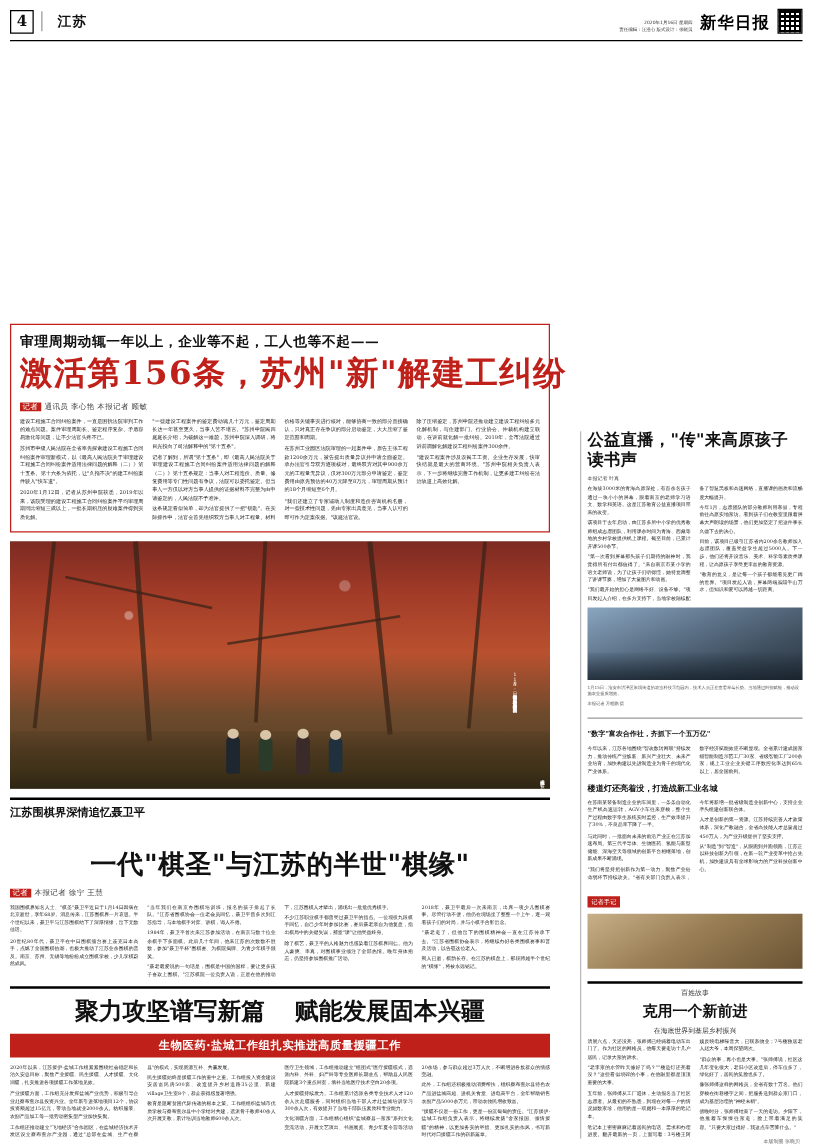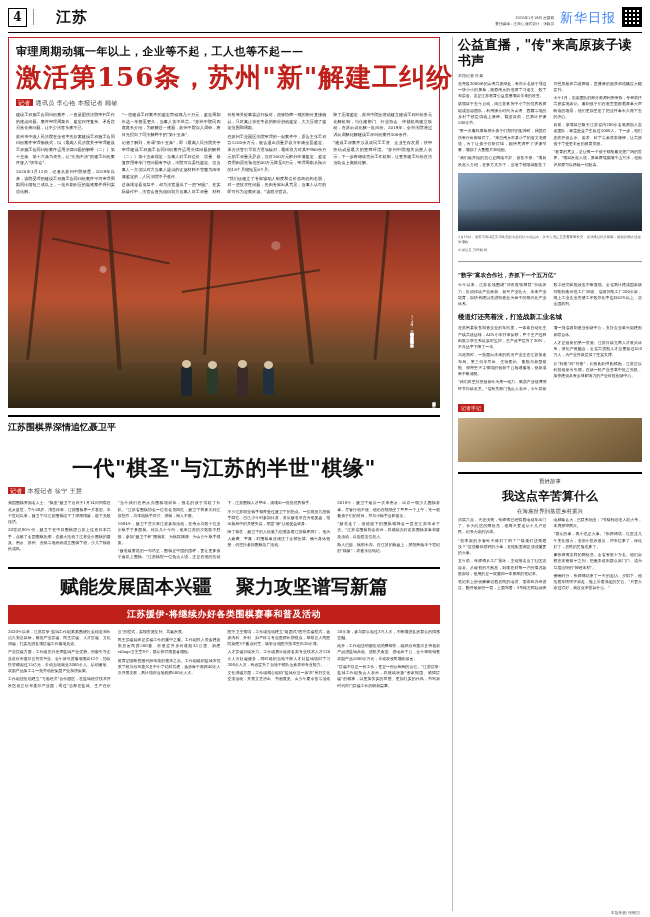"江苏" .section-name { font-size: 15px -> 11px; margin-left: 16px -> 6px }
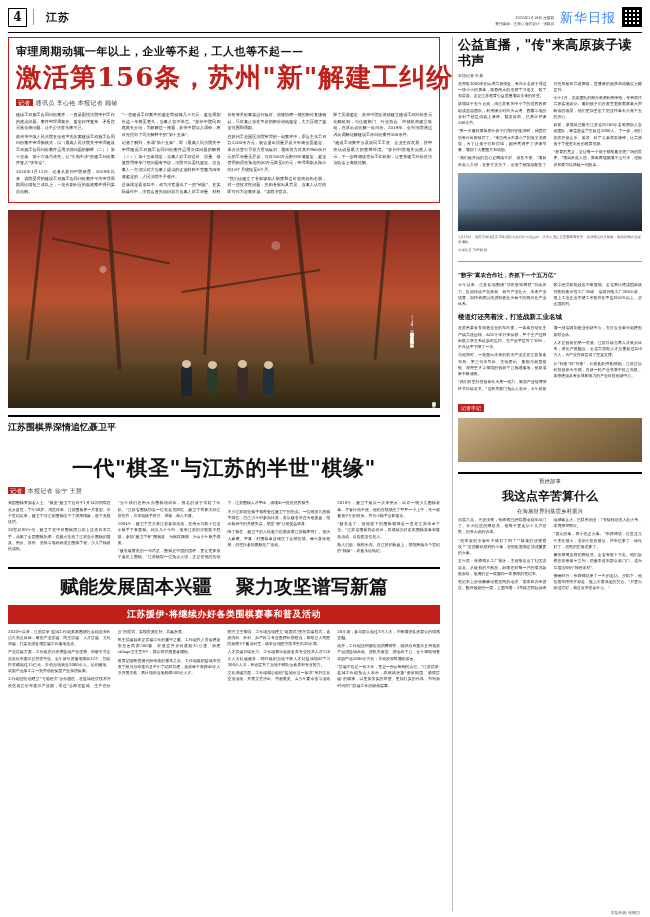"新华日报" .paper-logo { color: #3b82f6 -> #000000; font-weight: normal -> bold }
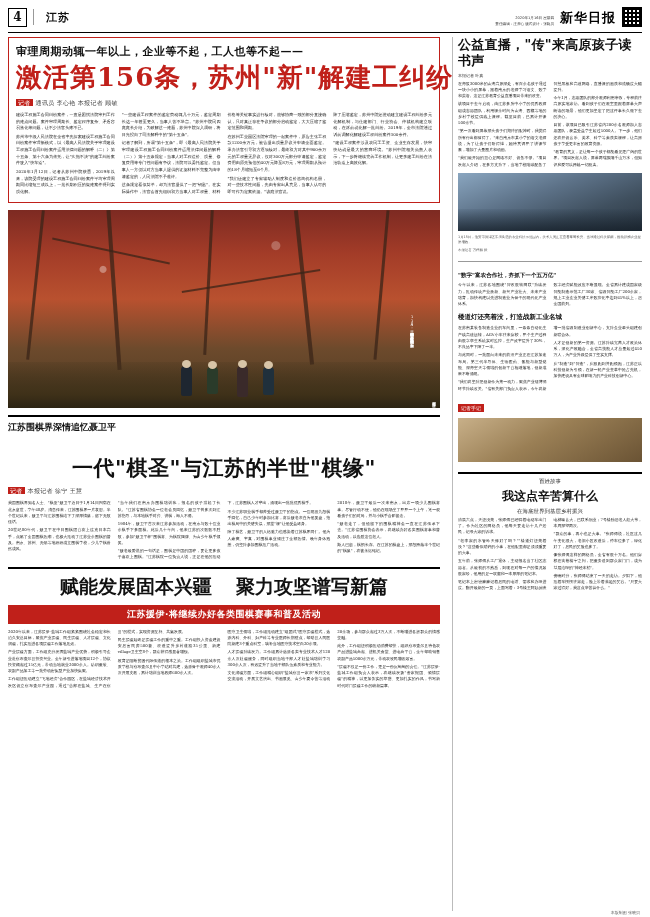"审理周期动辄一年以上，企业等不起，工人也等不起——" .content { align-items: none -> flex-end; gap: 12px -> 24px }
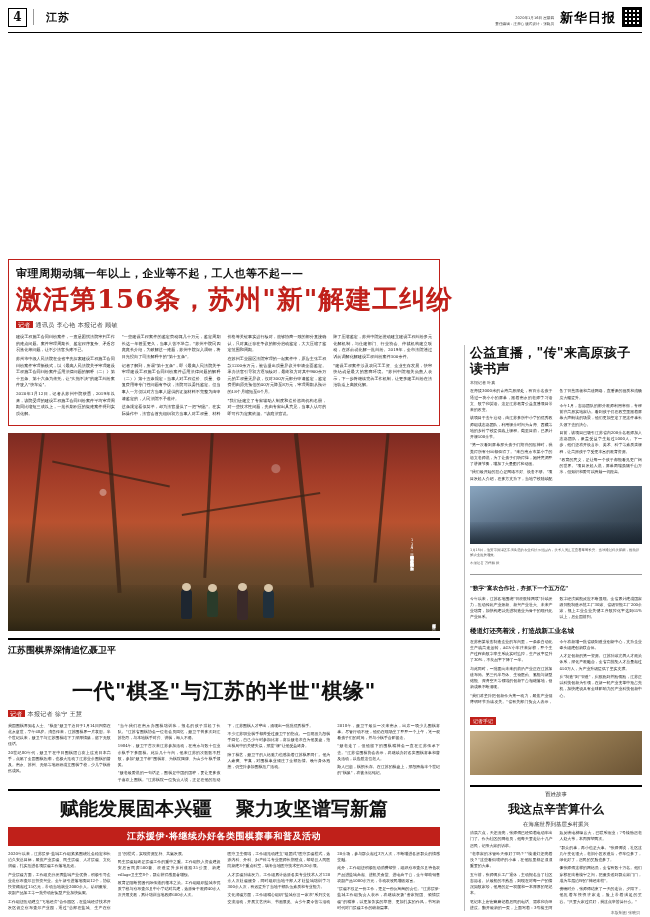"赋能发展固本兴疆" span { order: before "聚力攻坚谱写新篇" -> after "聚力攻坚谱写新篇" }
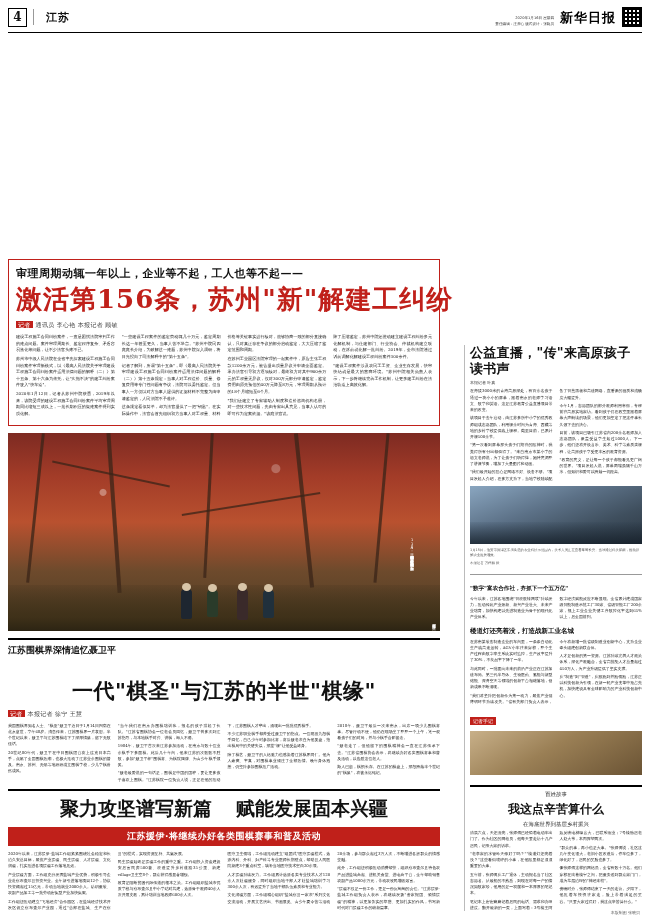"我这点辛苦算什么" div.r-title-center { text: 我这点辛苦算什么 -> 克用一个新前进 }
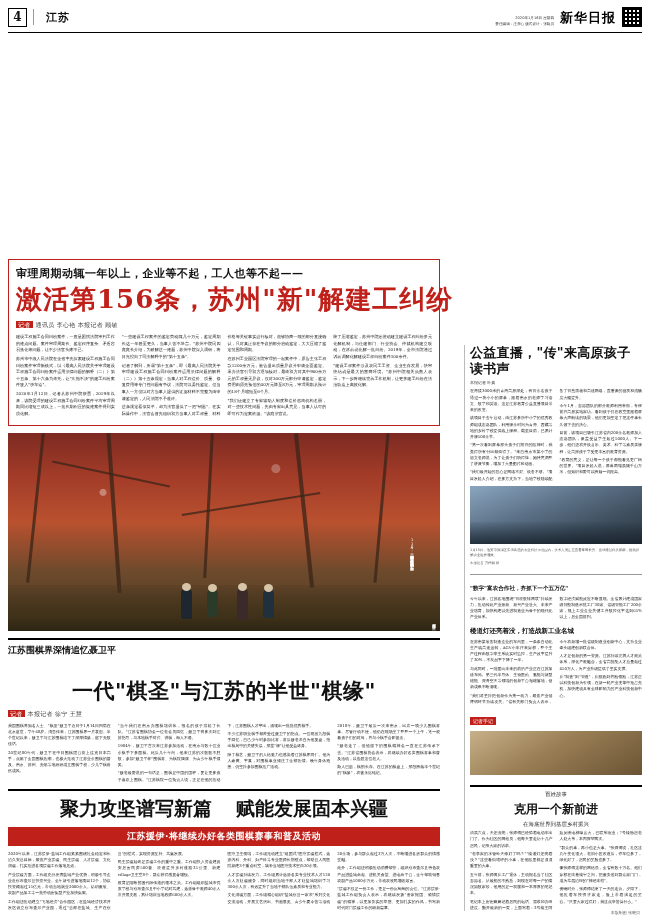"江苏援伊·将继续办好各类围棋赛事和普及活动" div.banner-sub { text: 江苏援伊·将继续办好各类围棋赛事和普及活动 -> 生物医药·盐城工作组扎实推进高质量援疆工作 }
